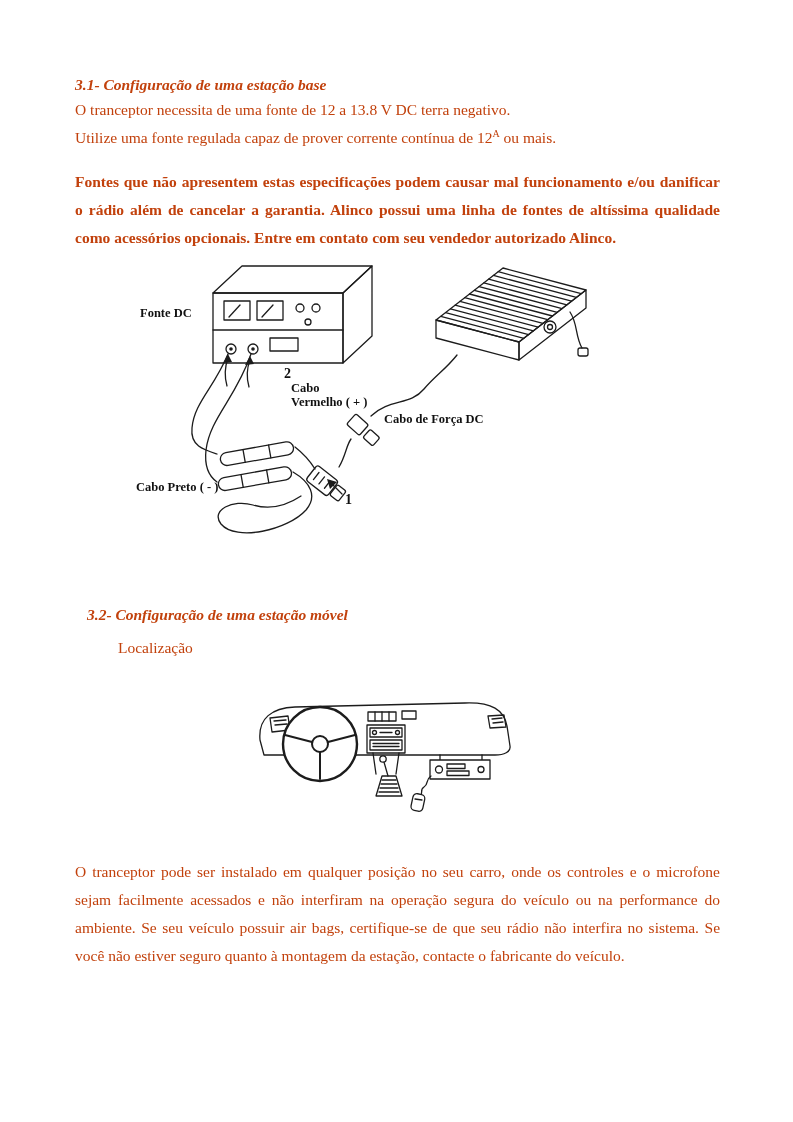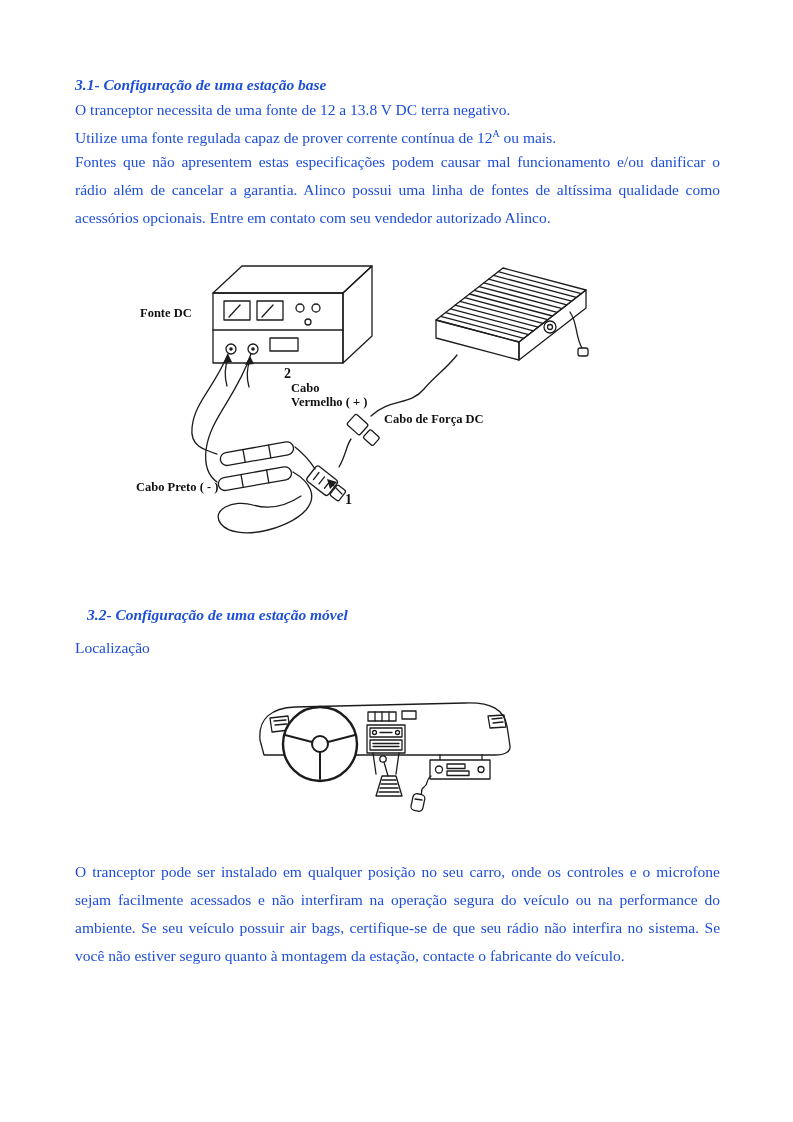"3.1- Configuração de uma estação" .page { color: #1d4ed8 -> #c2410c }
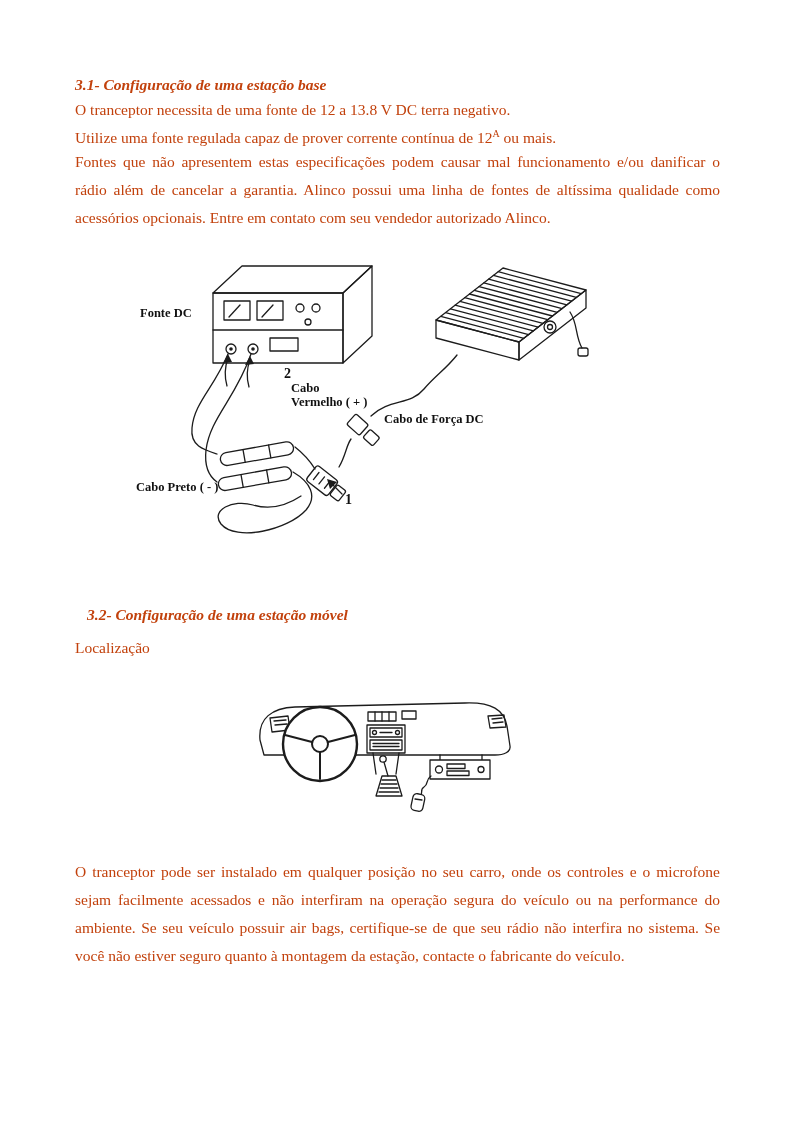"Fontes que não apresentem estas" div.abs { font-weight: none -> bold; top: 148px -> 168px }
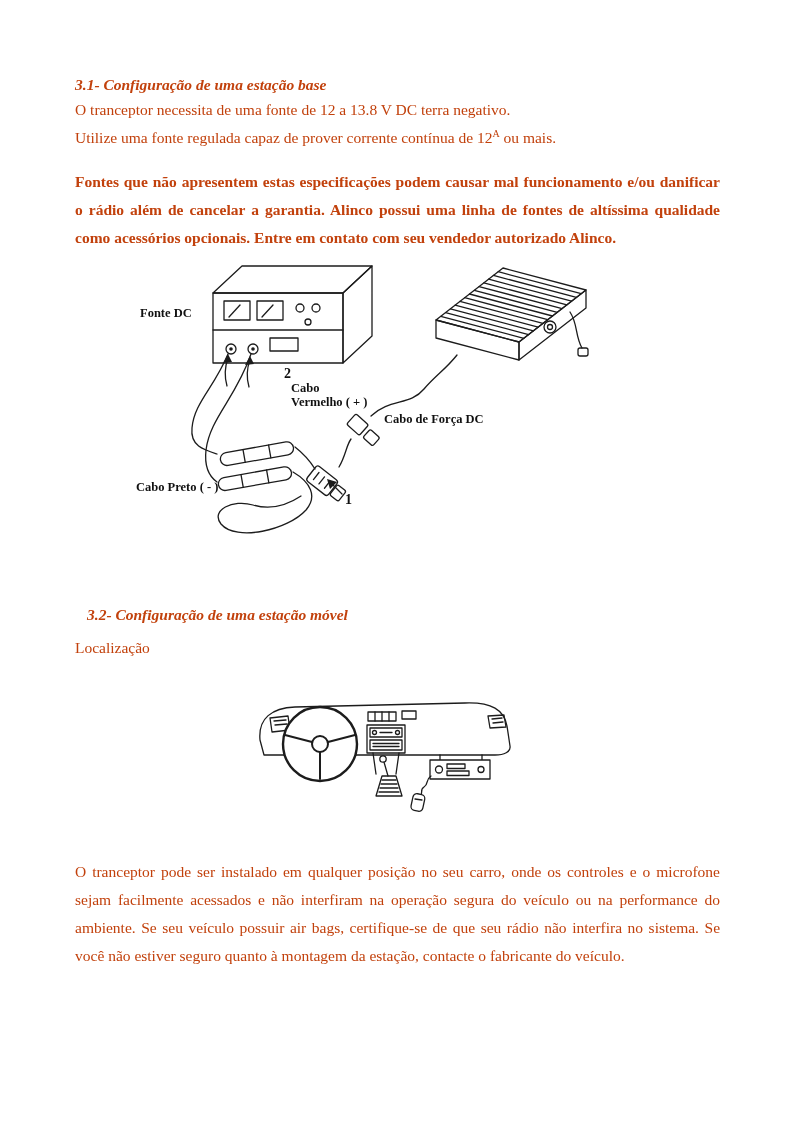"Localização" div.abs { margin-left: none -> 43px }
